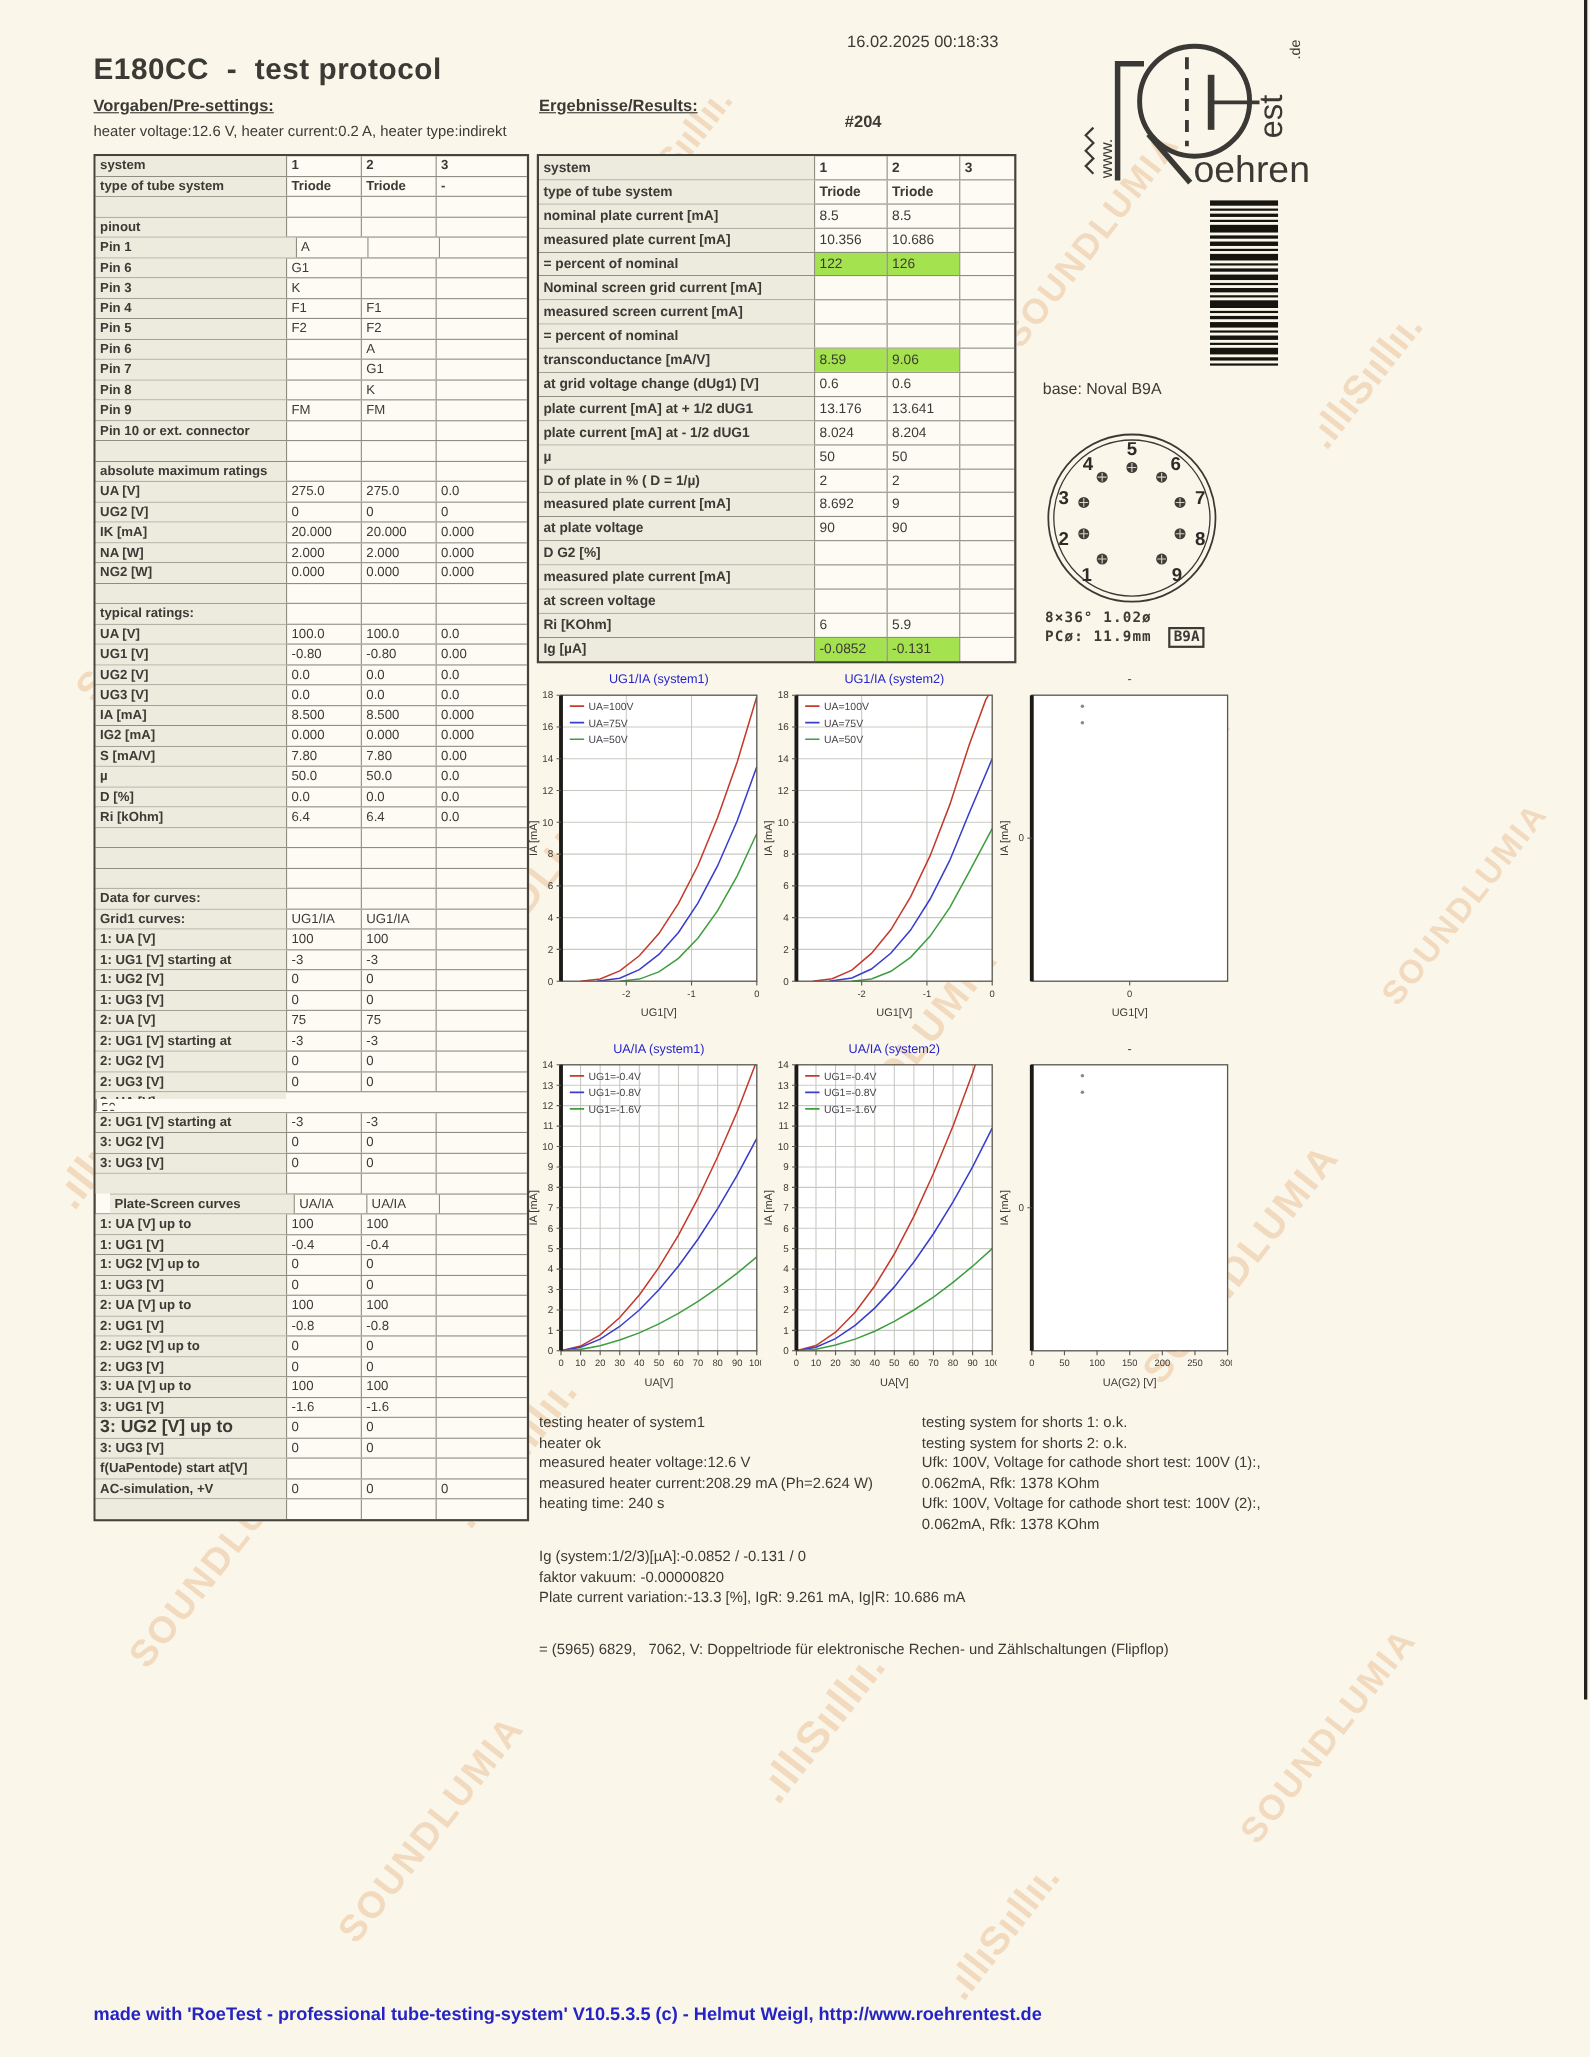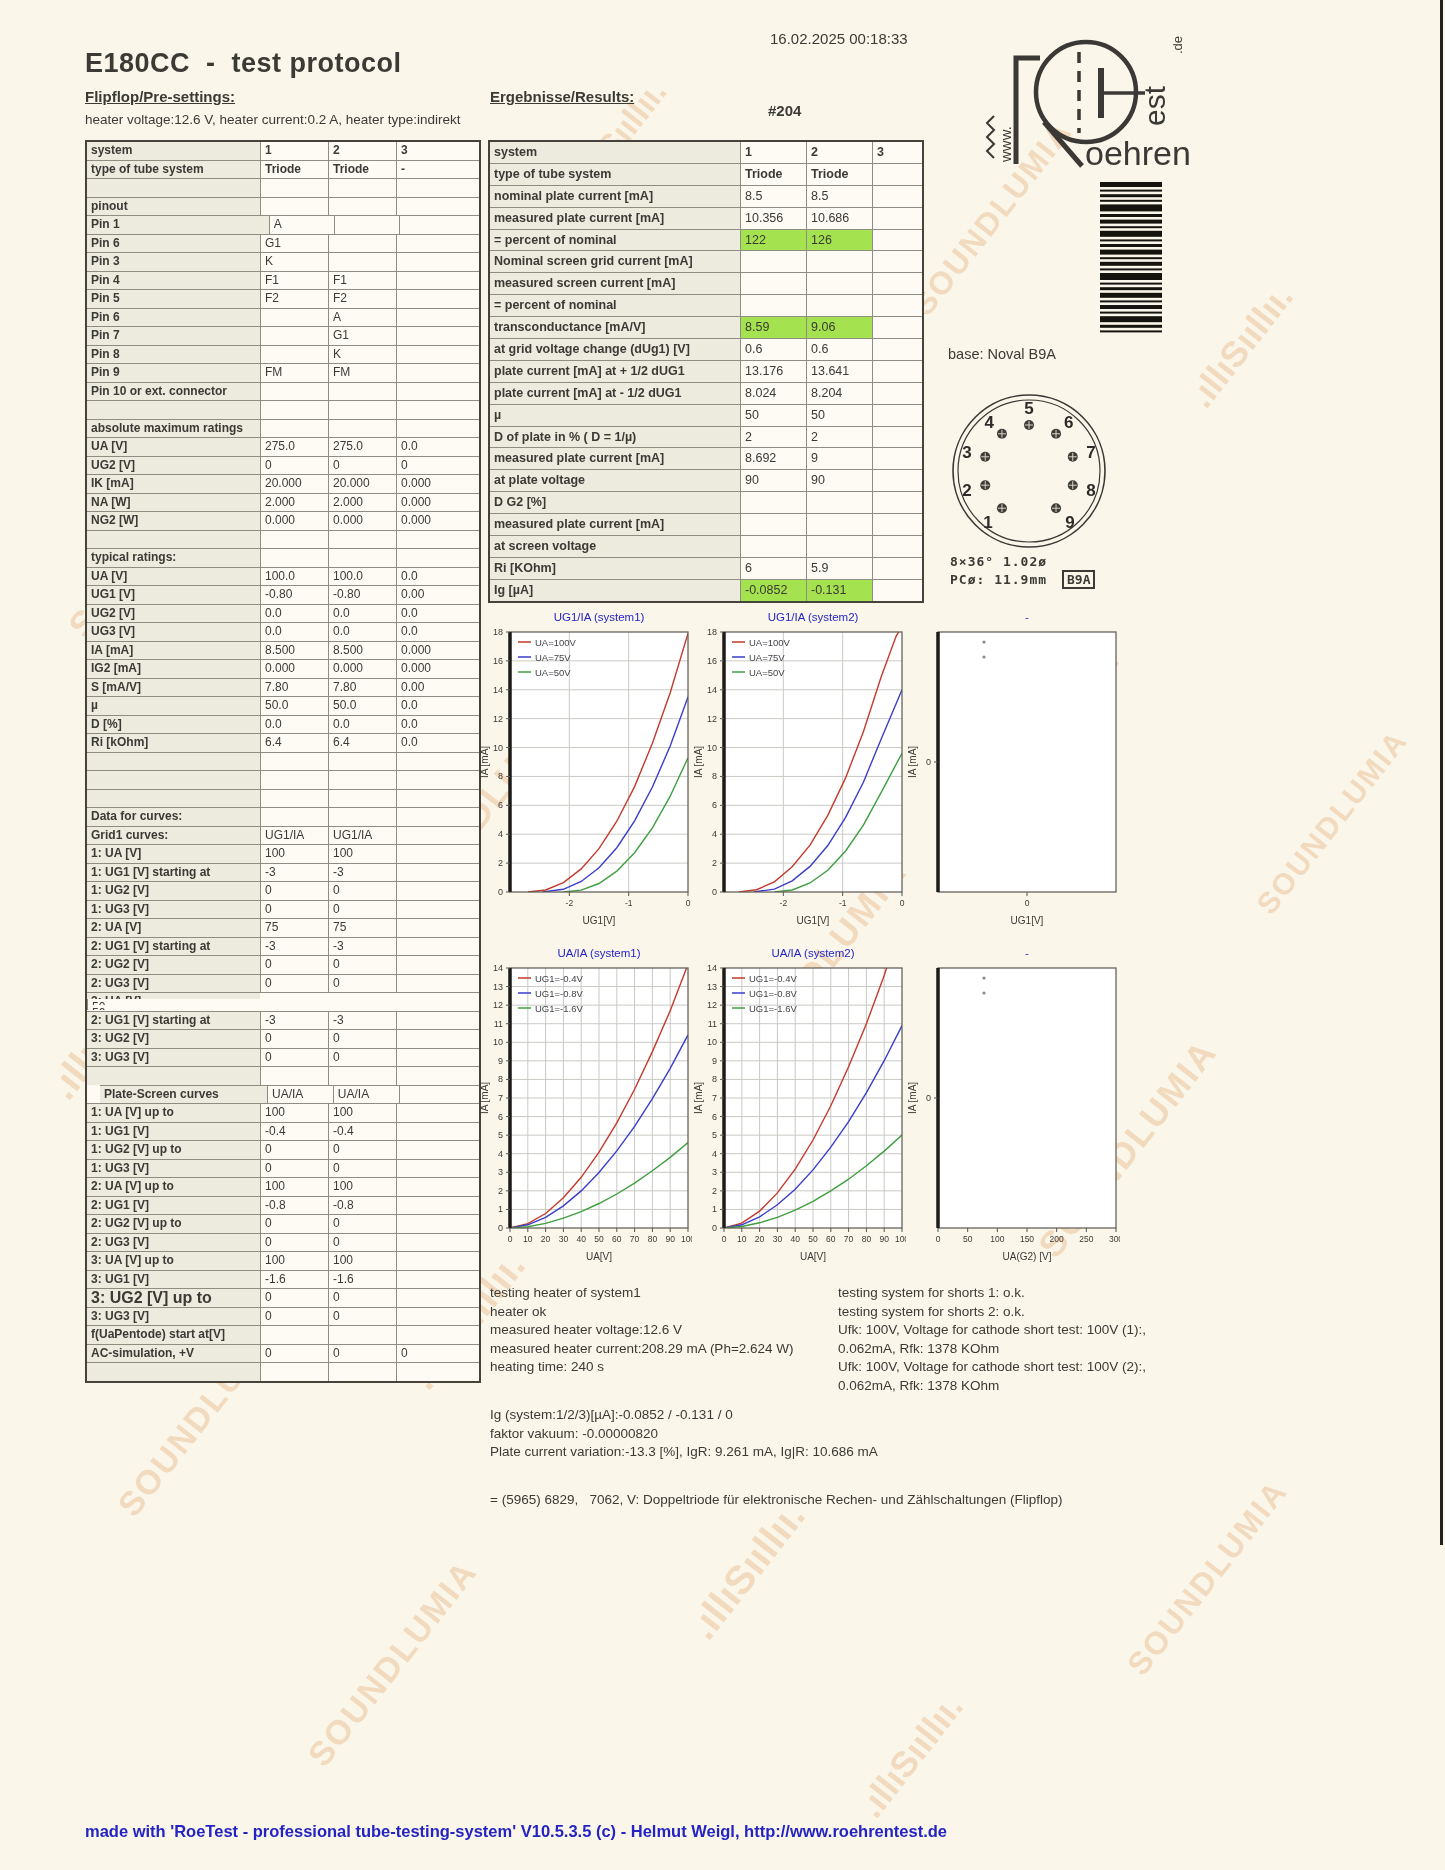"Flipflop/Pre-settings:" div.abs { text: Flipflop/Pre-settings -> Vorgaben/Pre-settings }
